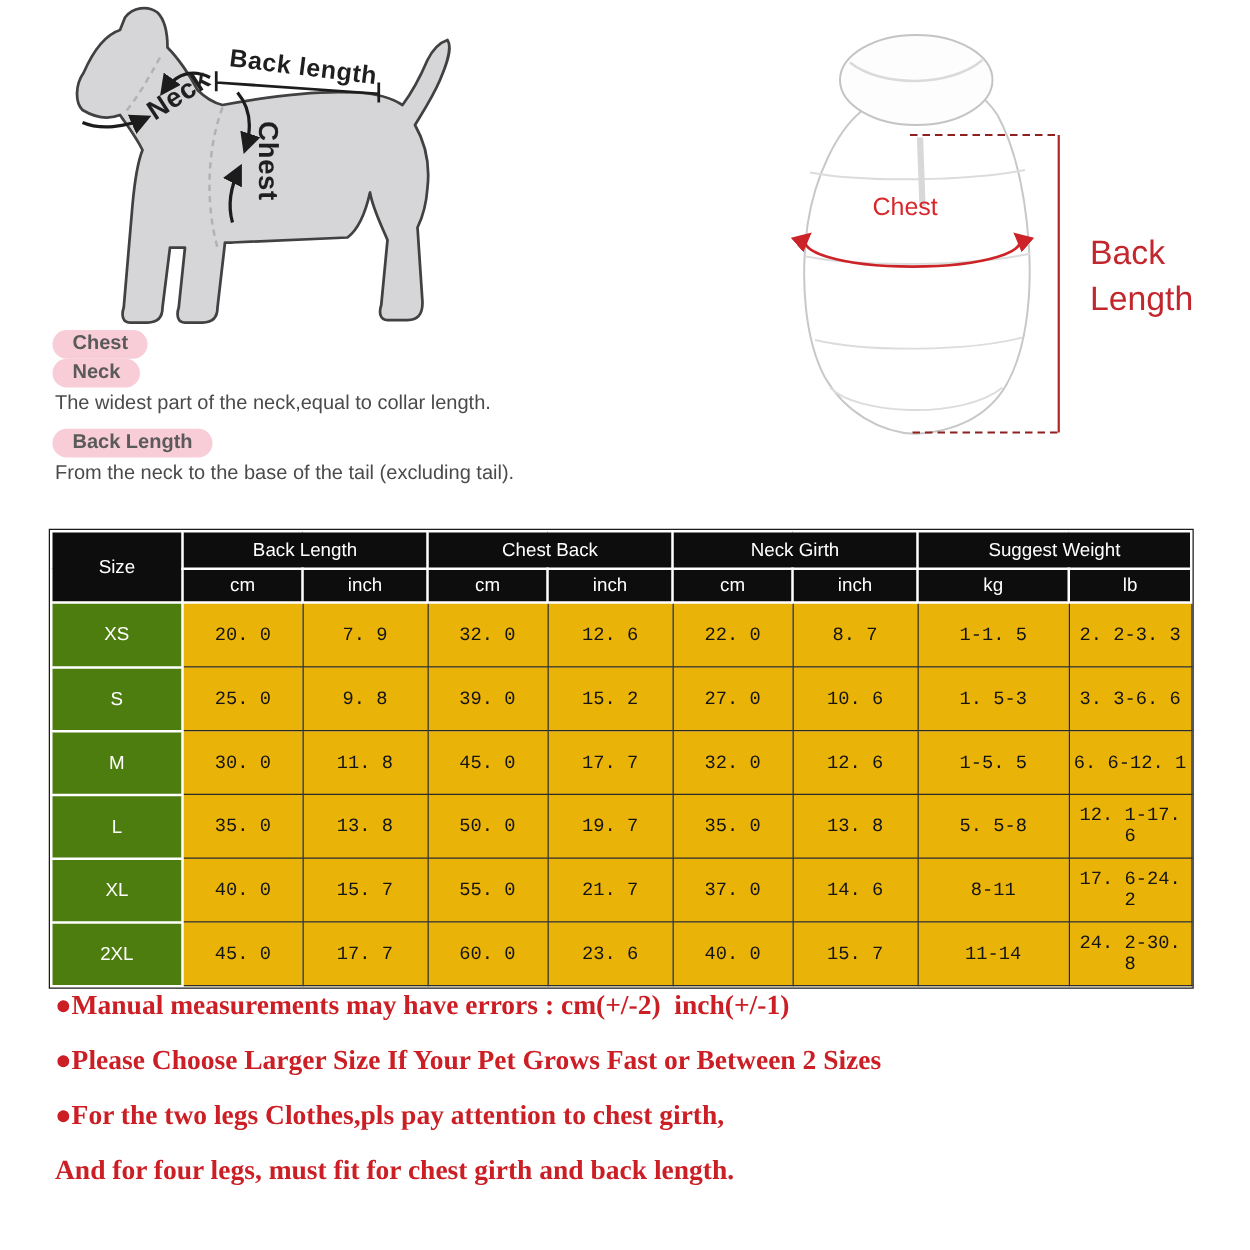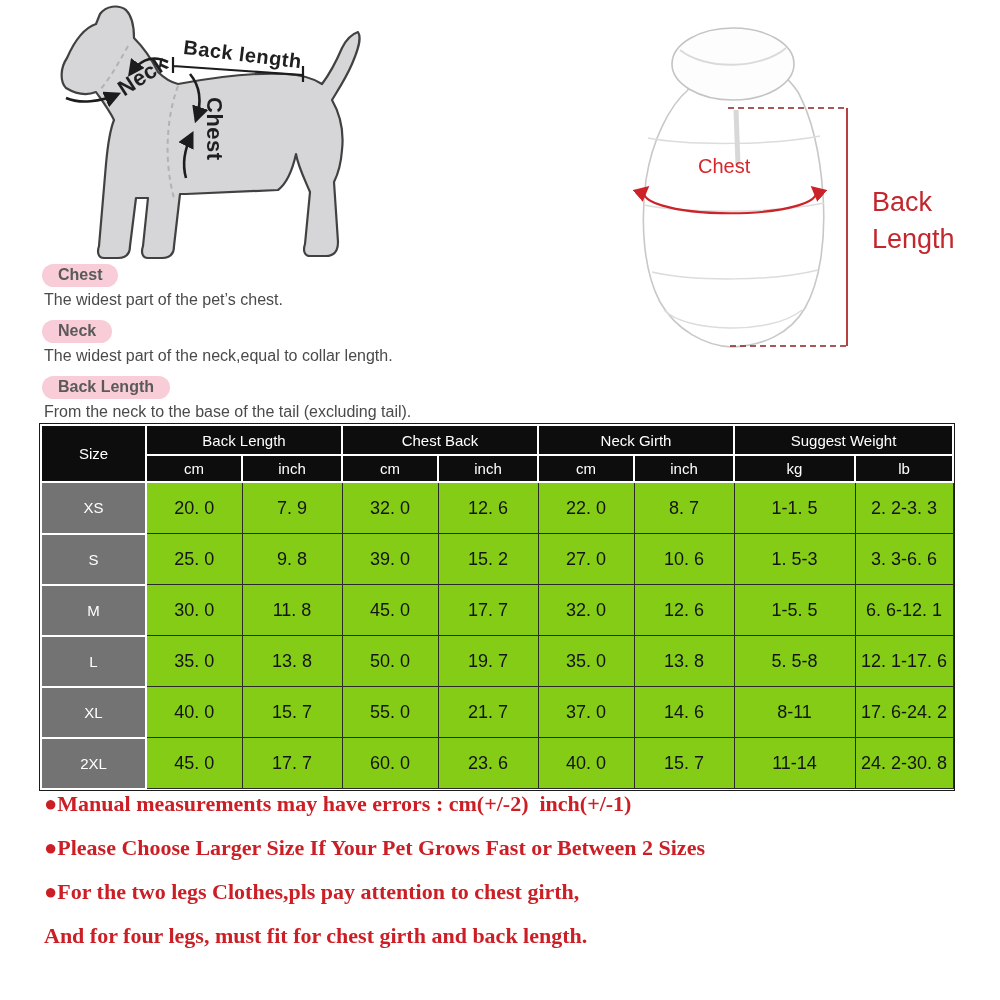"The widest part of the pet’s" div.def-desc { html: <div>The widest part of the pet’s chest.</div> -> none }
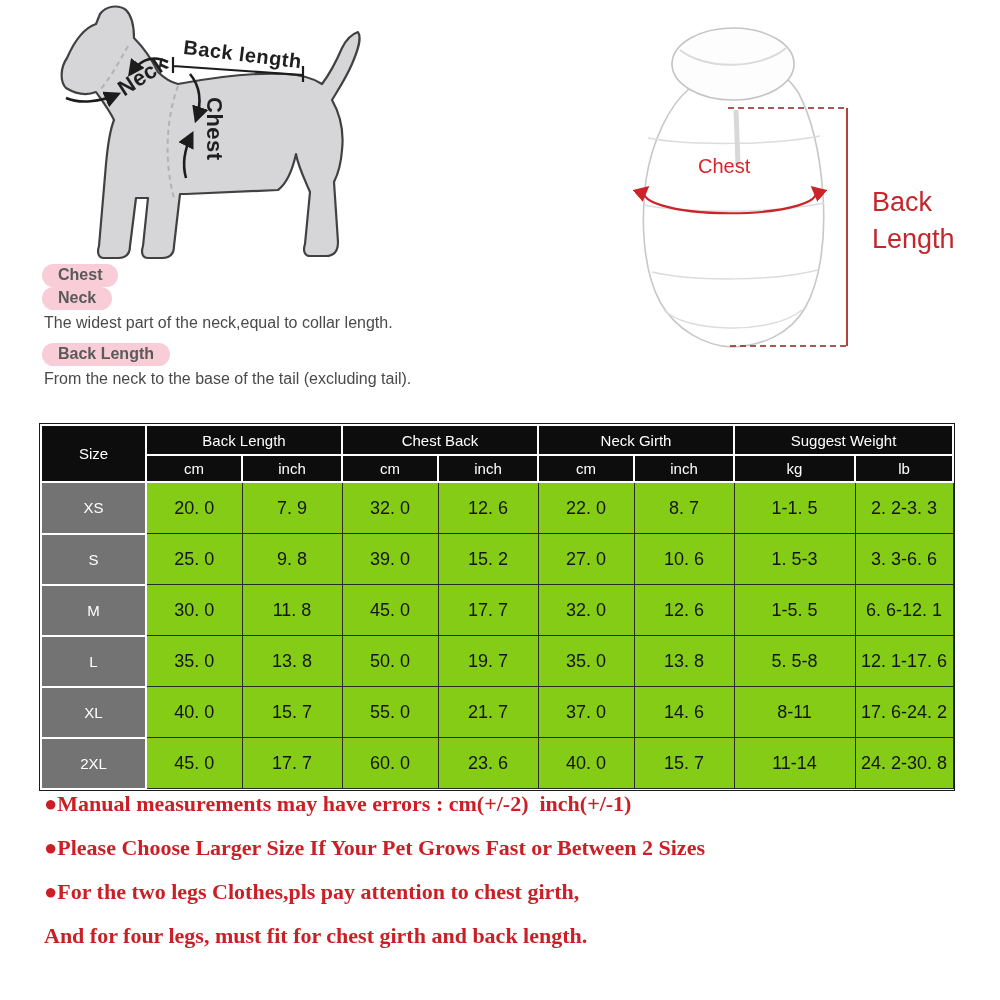"XS" td.szcell { background: #737373 -> #4d7c0f }
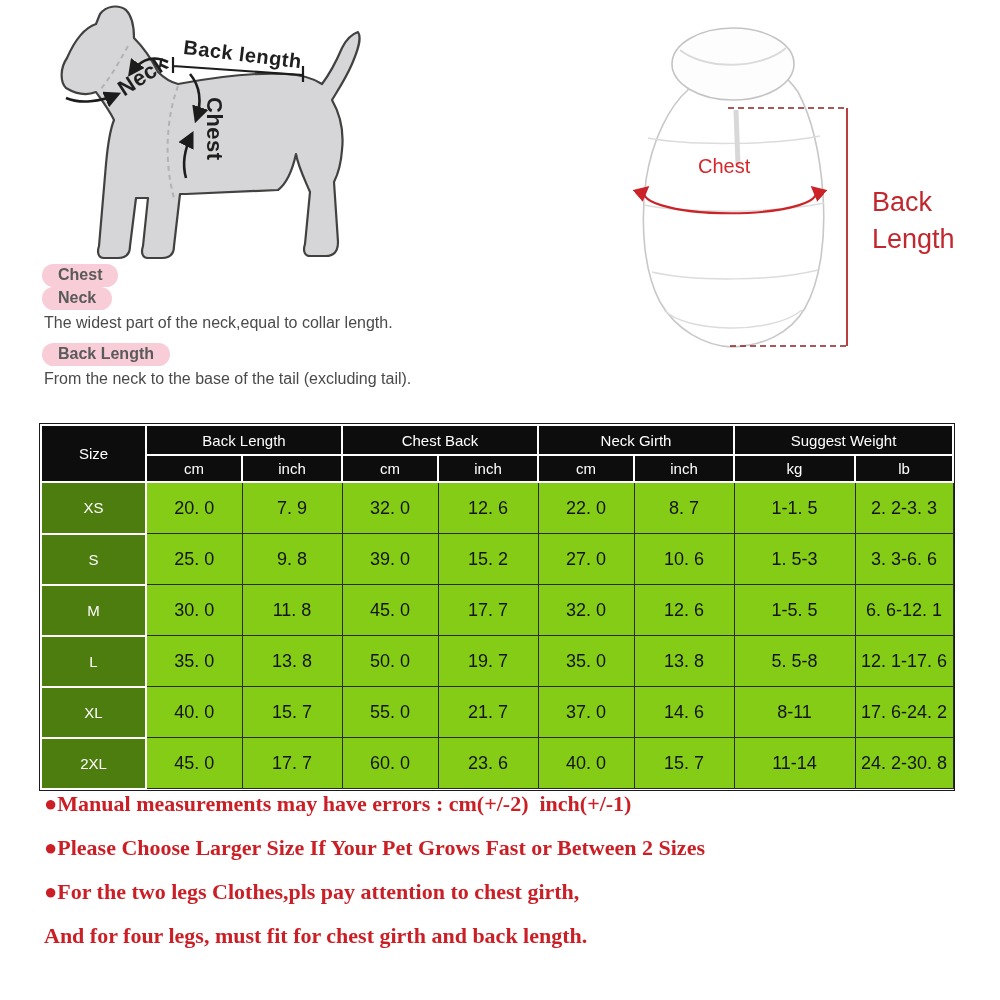"20. 0" td.val { background: #84cc16 -> #eab308; font-family: Liberation Sans, sans-serif -> Liberation Mono, monospace; font-size: 18px -> 15px }
